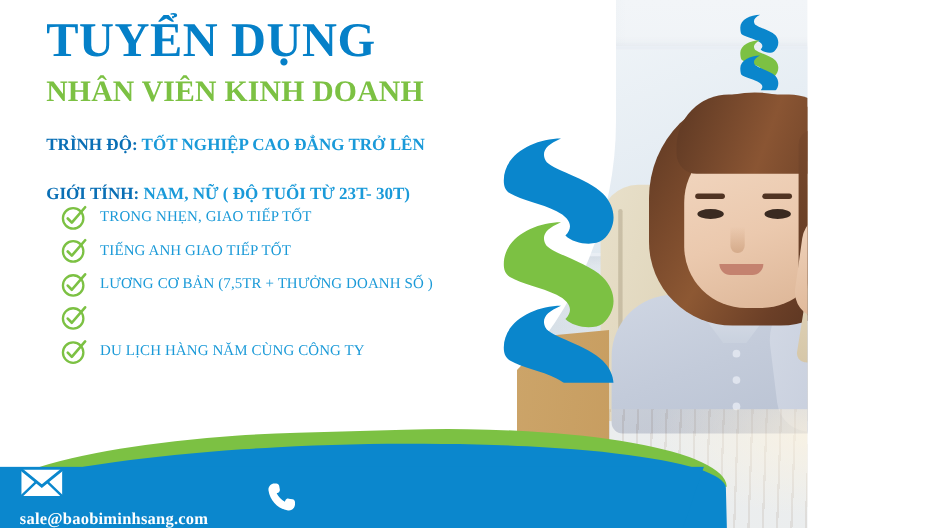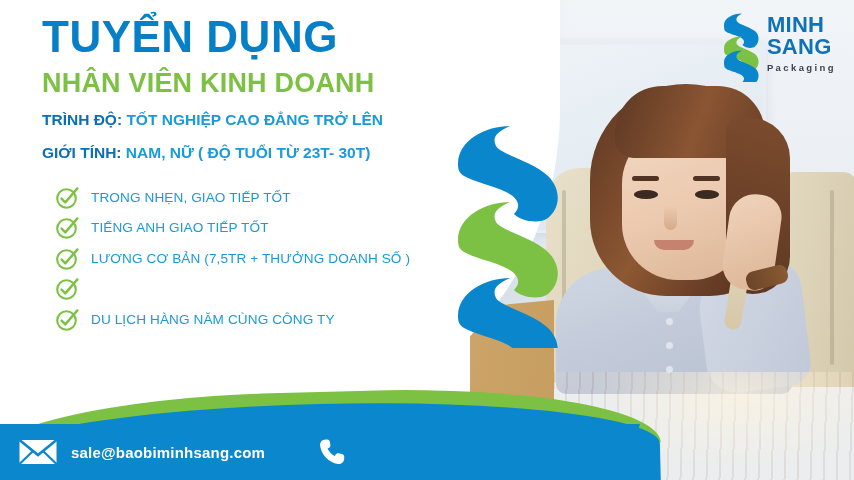"TUYỂN DỤNG" .banner { font-family: none -> Liberation Serif, serif; width: 854px -> 734px }
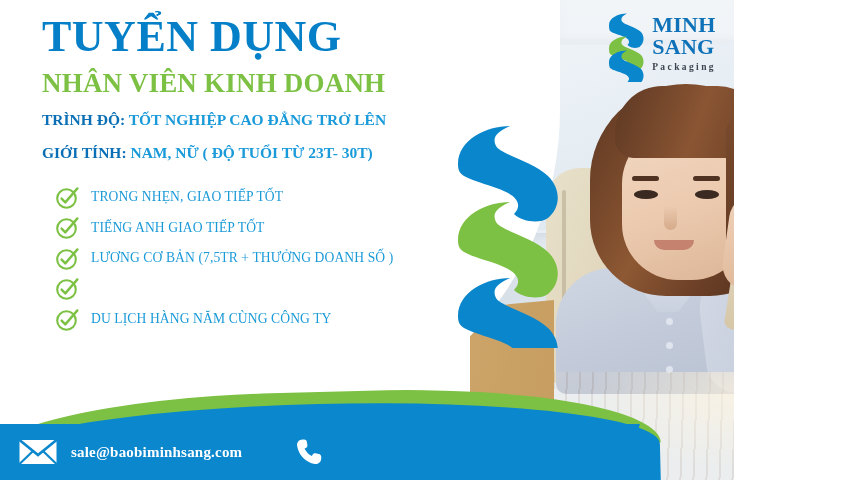"MINH" span.logo-words { html: <span> <span>MINH</span> <span>SANG</span> <span>Packaging</span> </span> -> none }
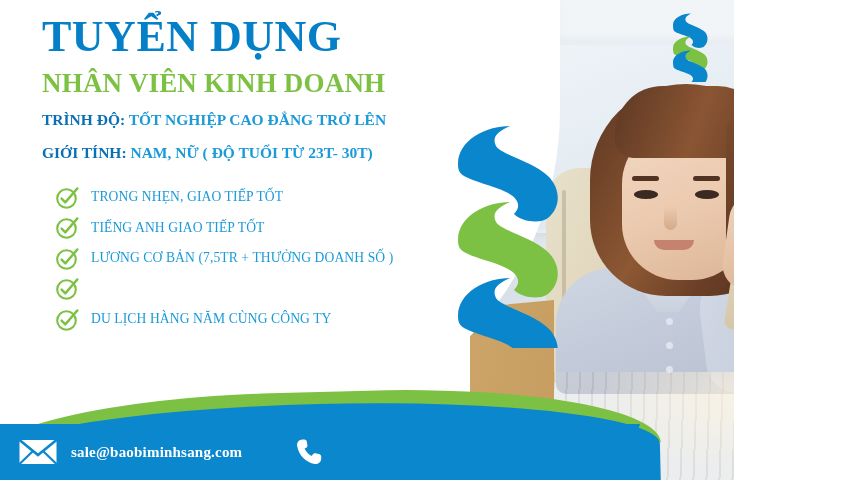"TRÌNH ĐỘ: TỐT NGHIỆP CAO" .t3 { margin-top: 9px -> 21px }
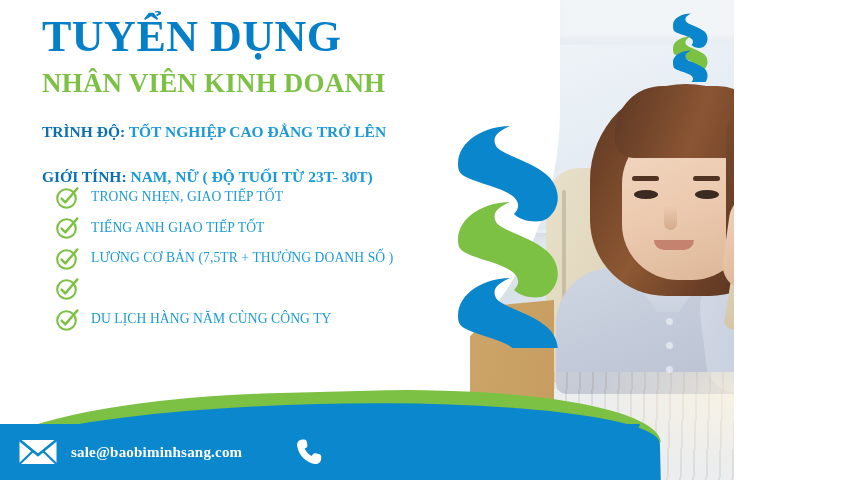"sale@baobiminhsang.com" .fitem { align-items: center -> flex-start; flex-direction: none -> column }
